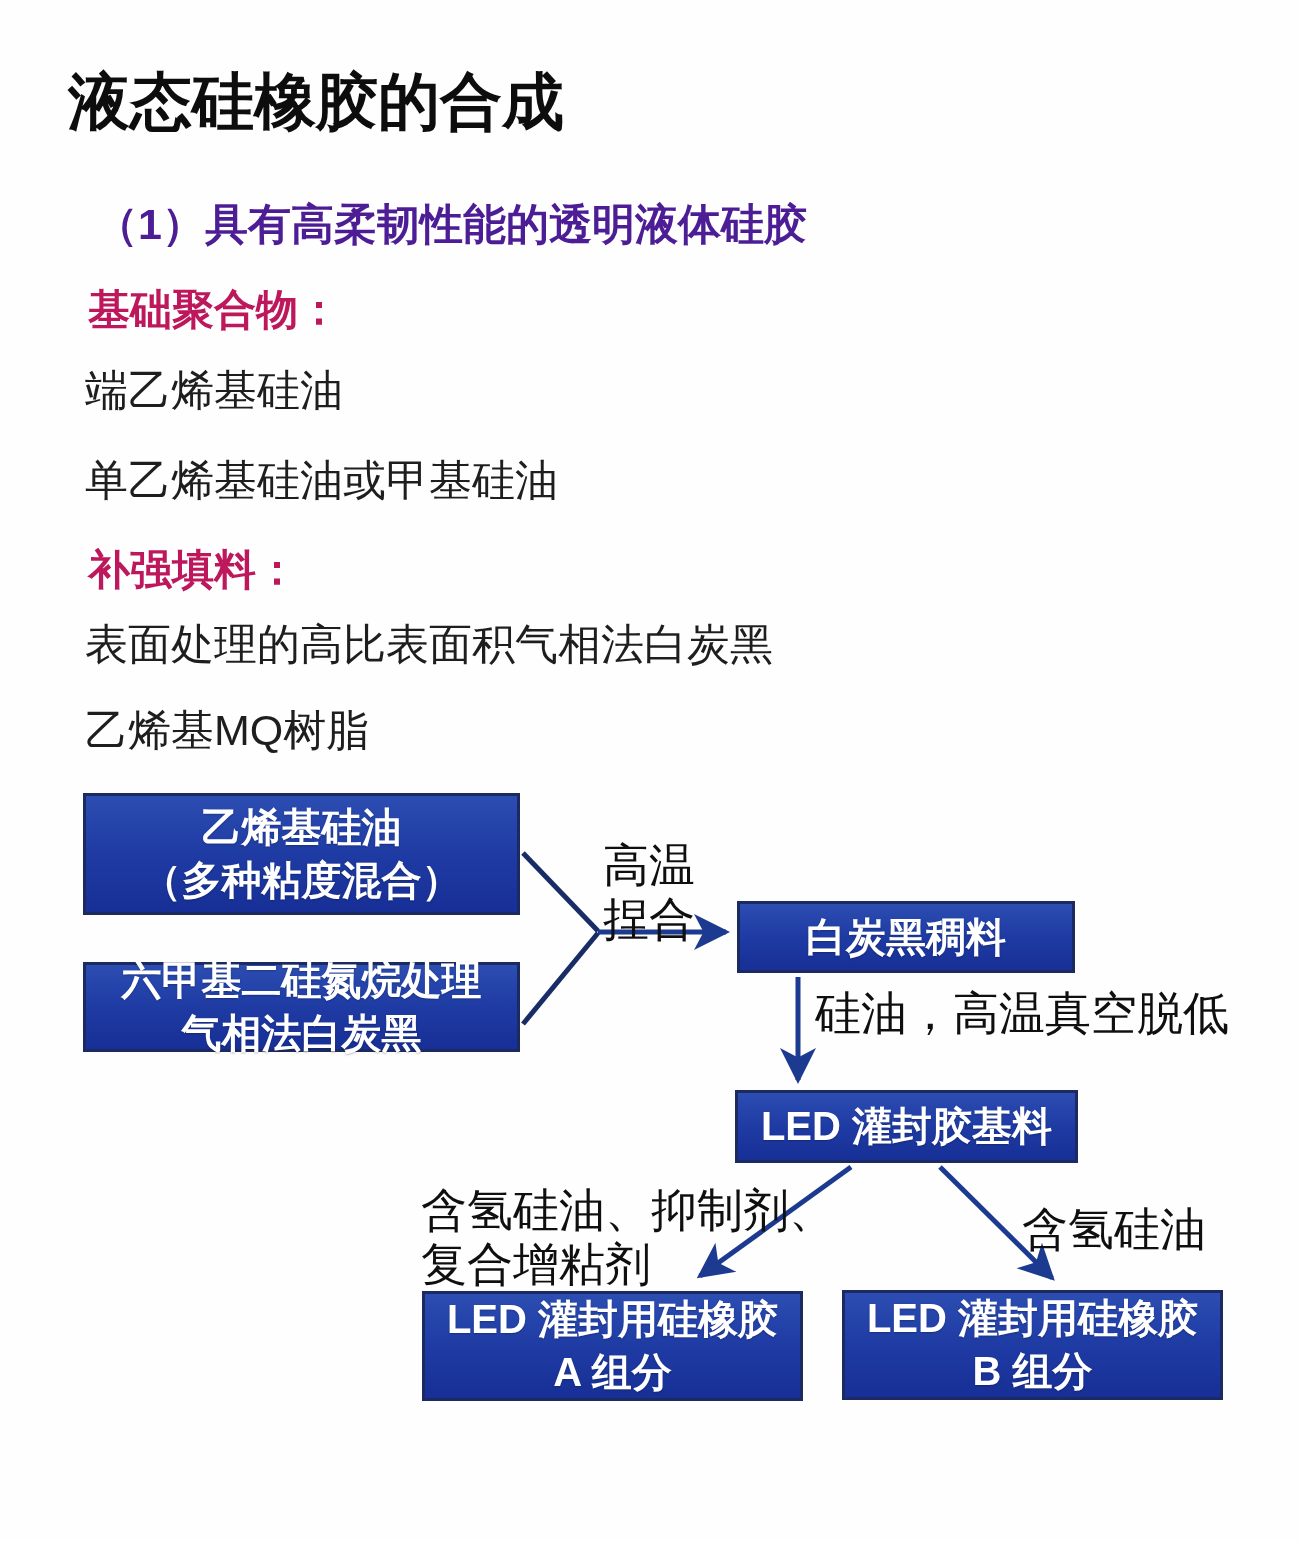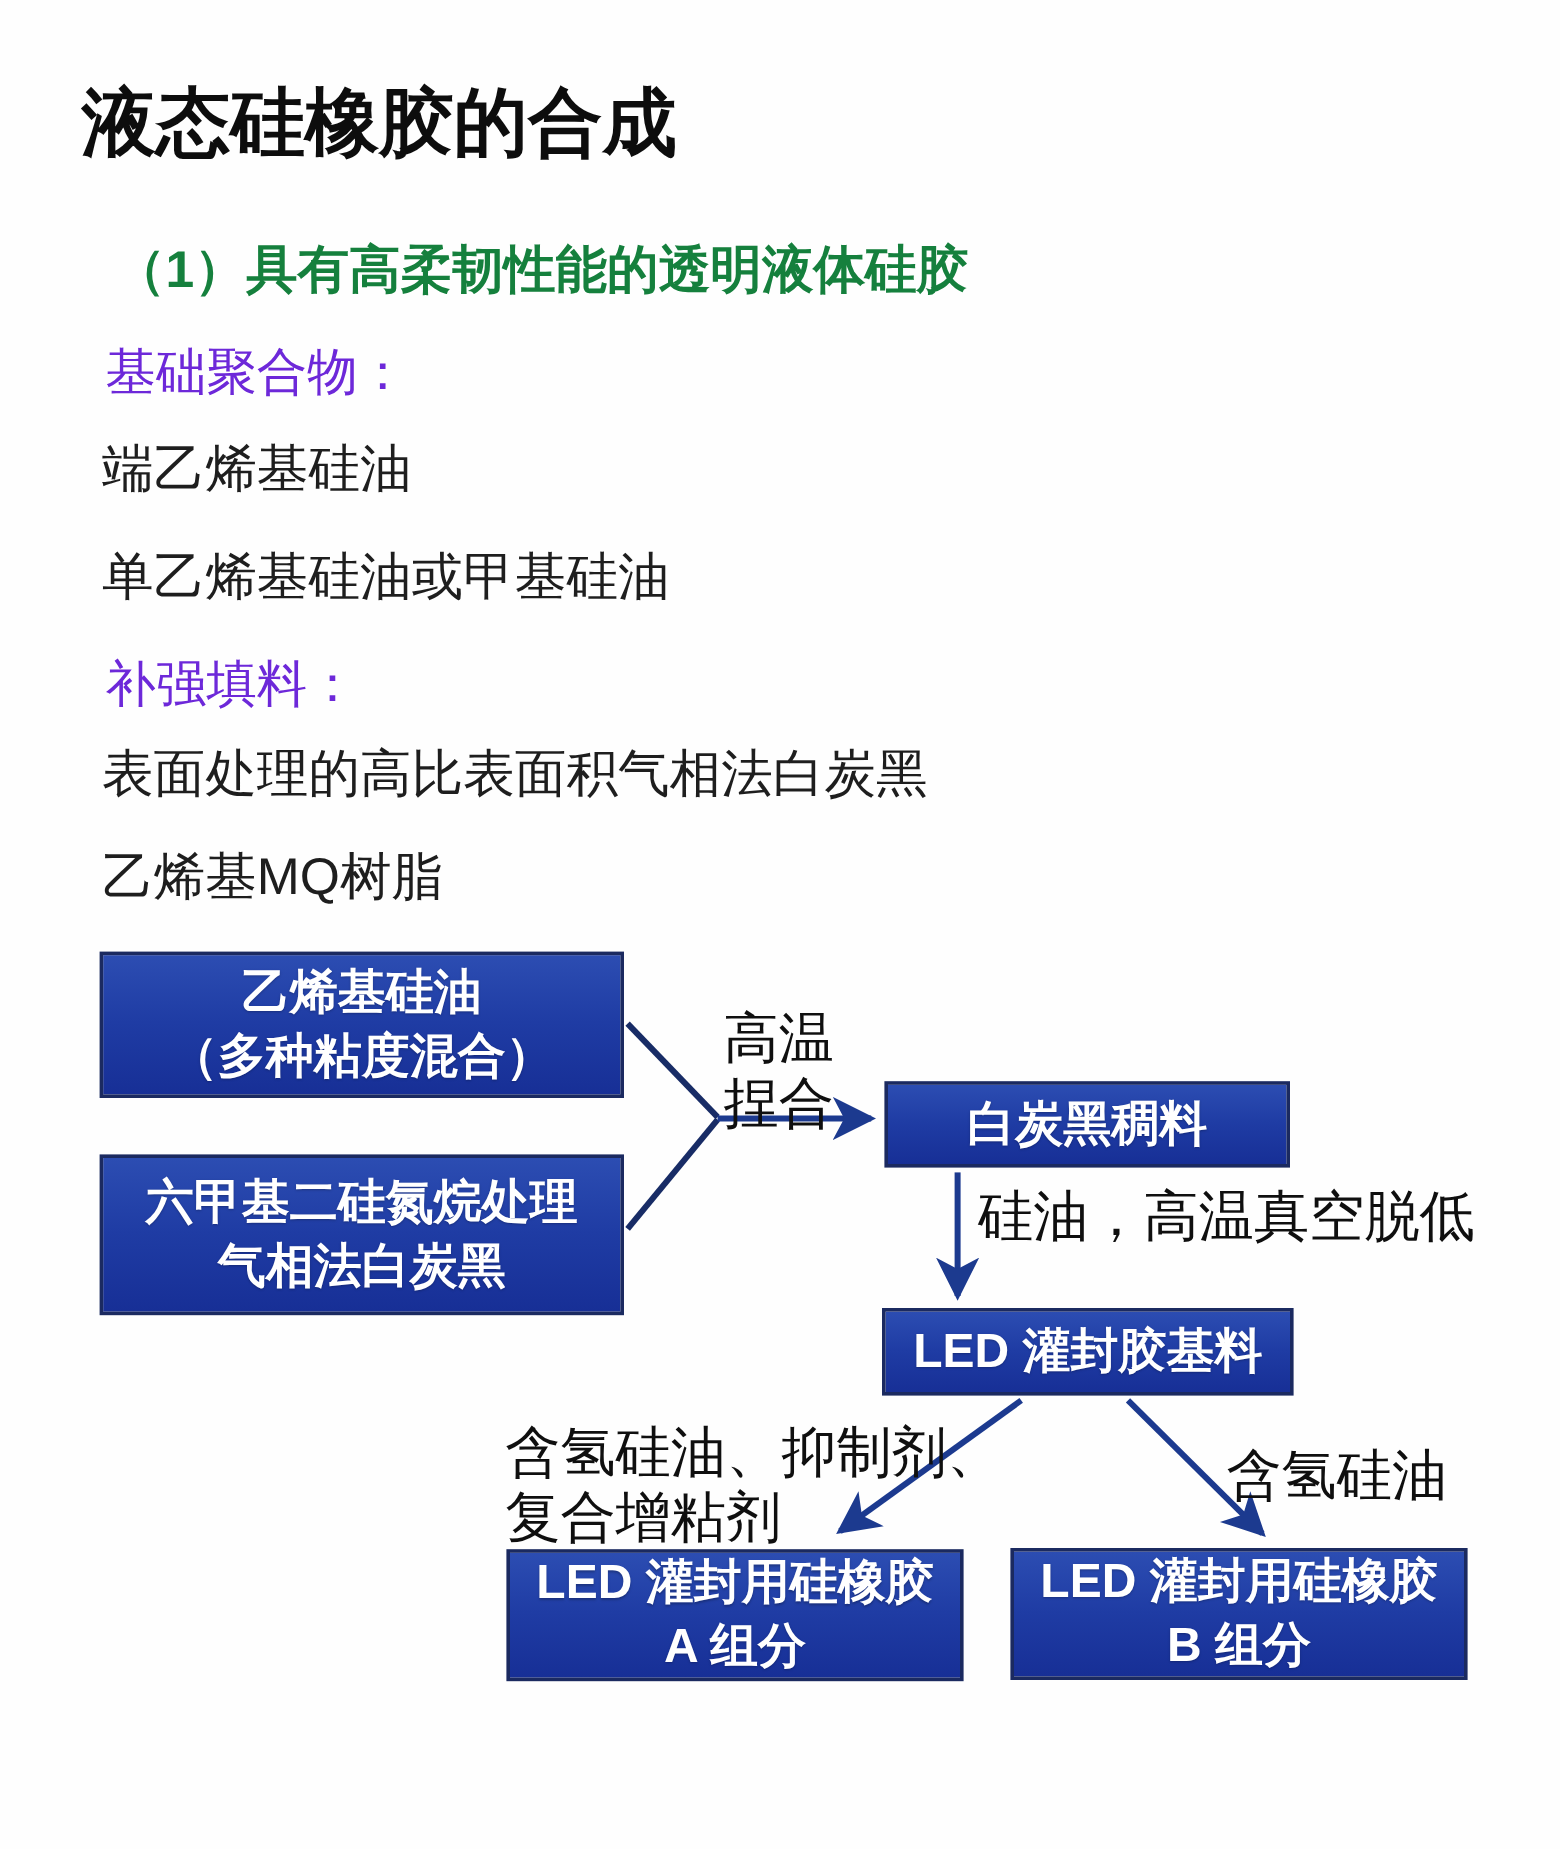"（1）具有高柔韧性能的透明液体硅胶" .t-sub { color: #15803d -> #4c1d95 }
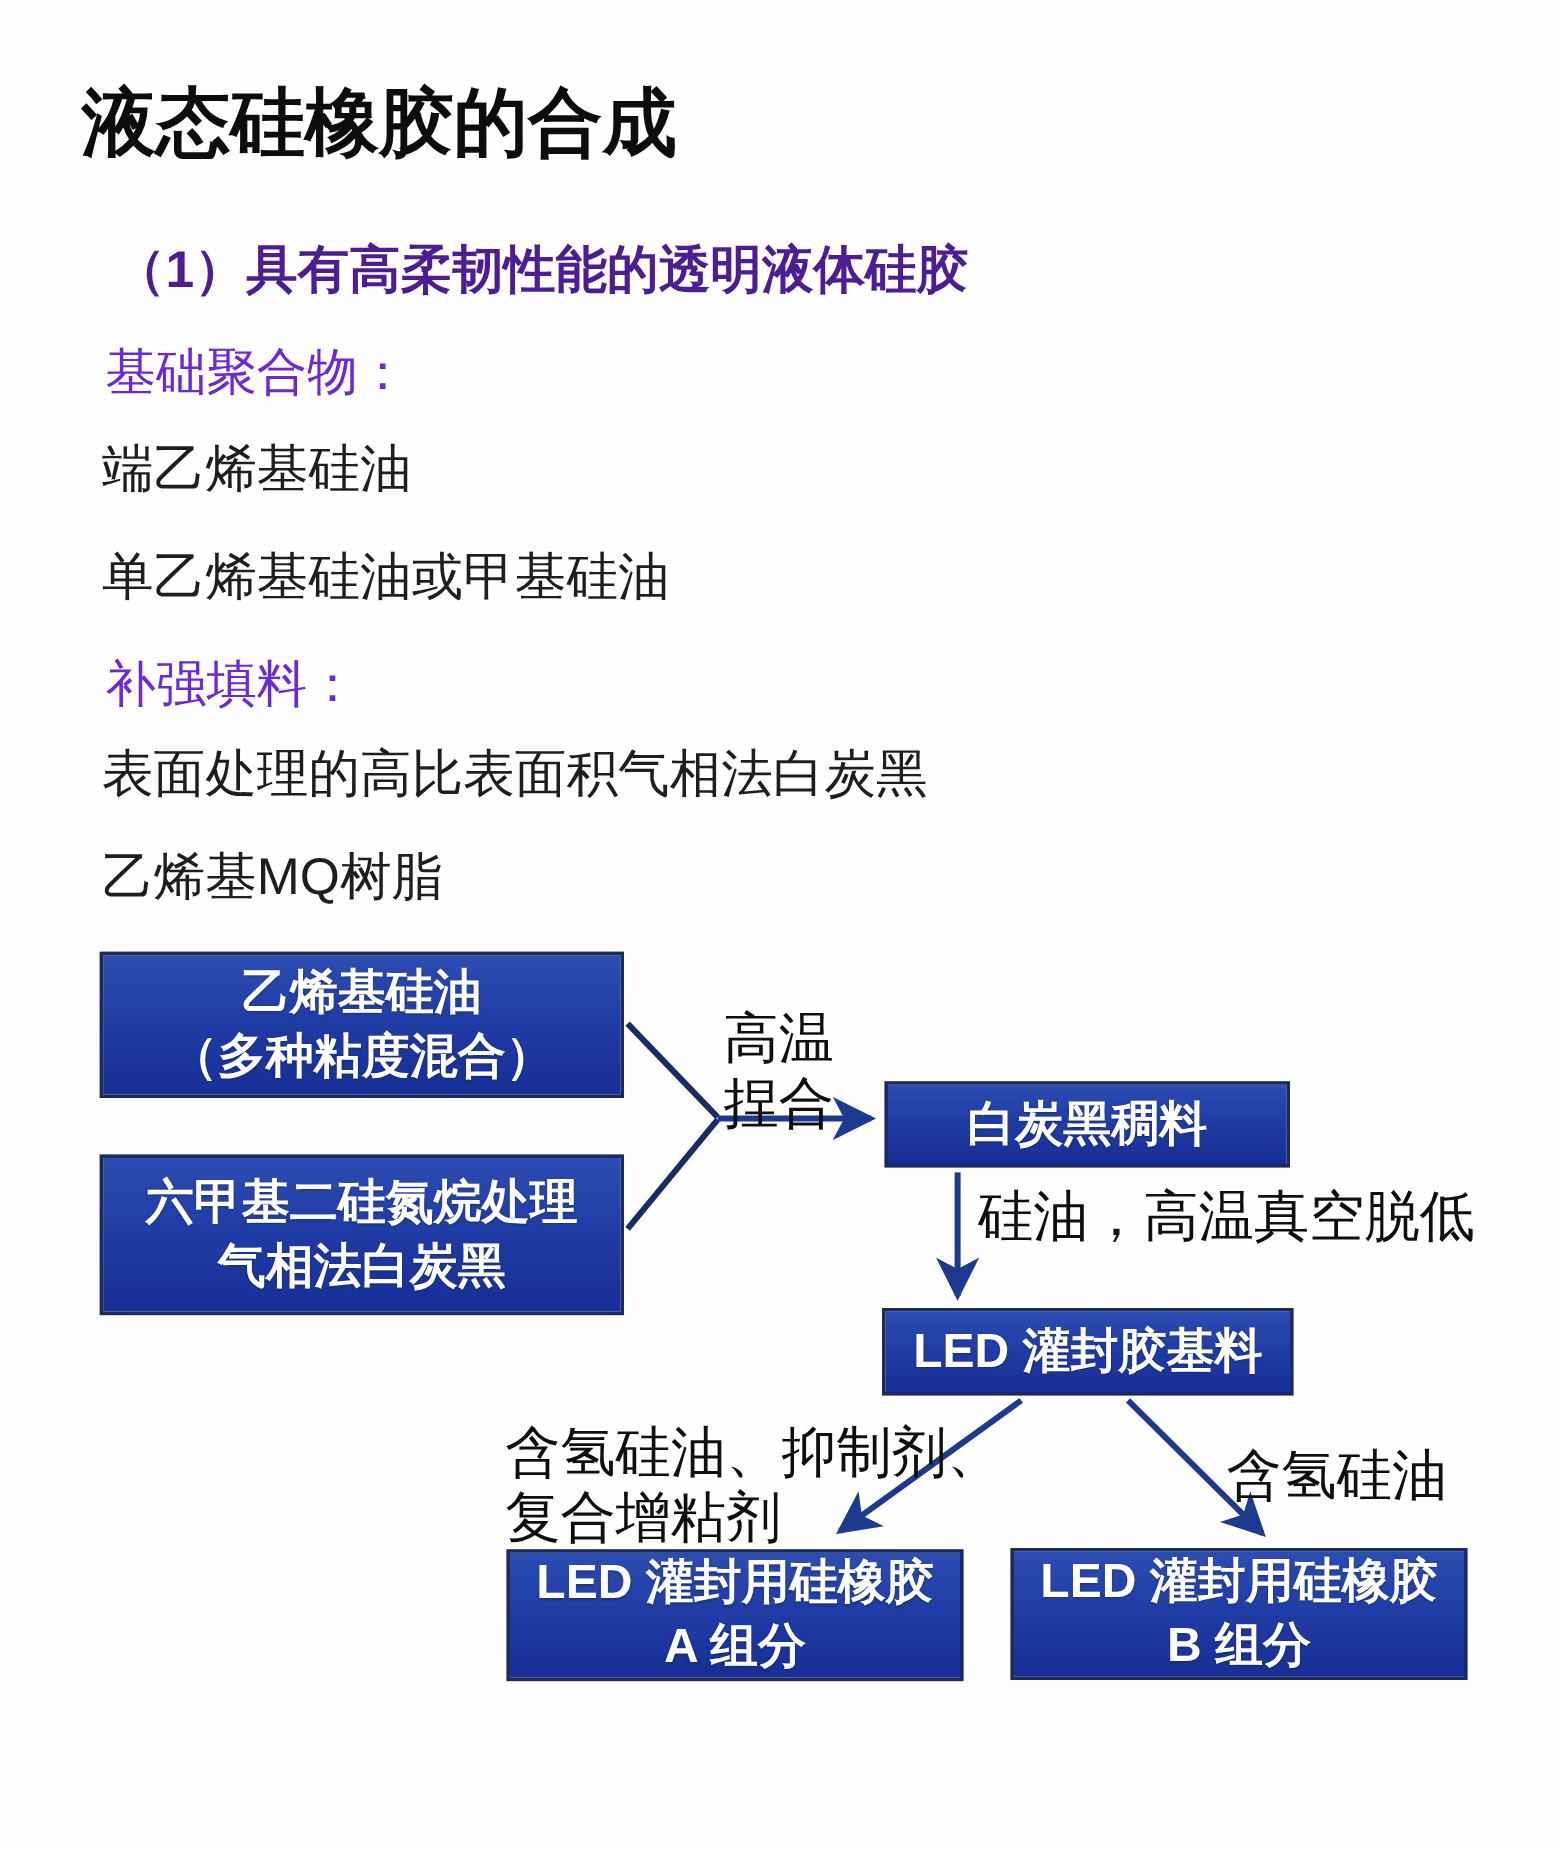"基础聚合物：" .t-head { color: #6d28d9 -> #be185d; font-weight: 400 -> 700 }
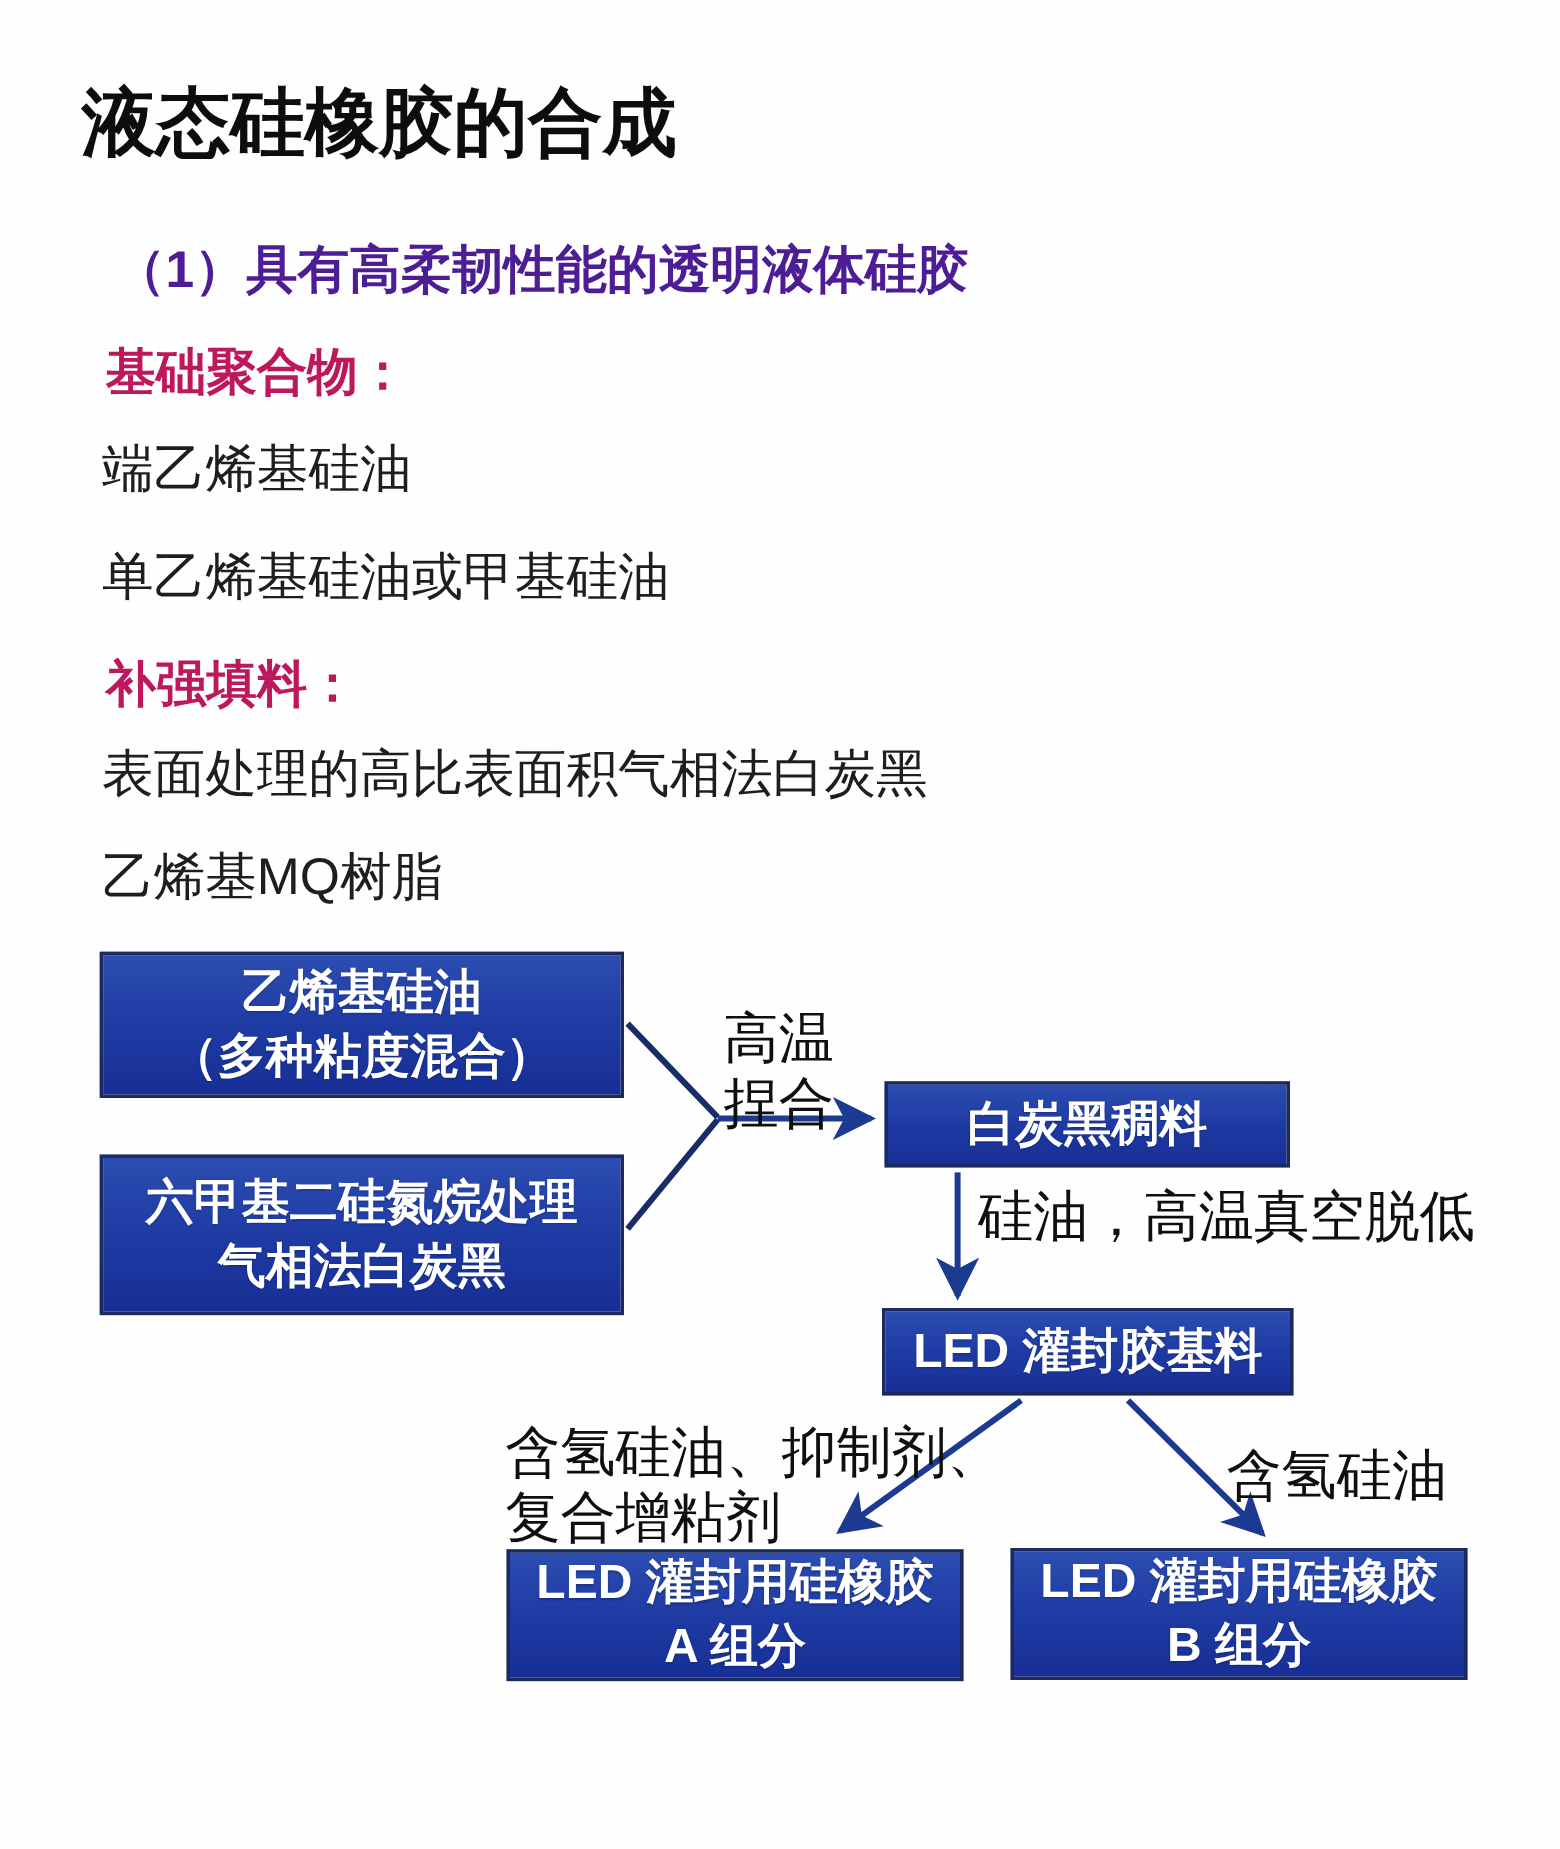"六甲基二硅氮烷处理" div.box { height: 134px -> 90px }
